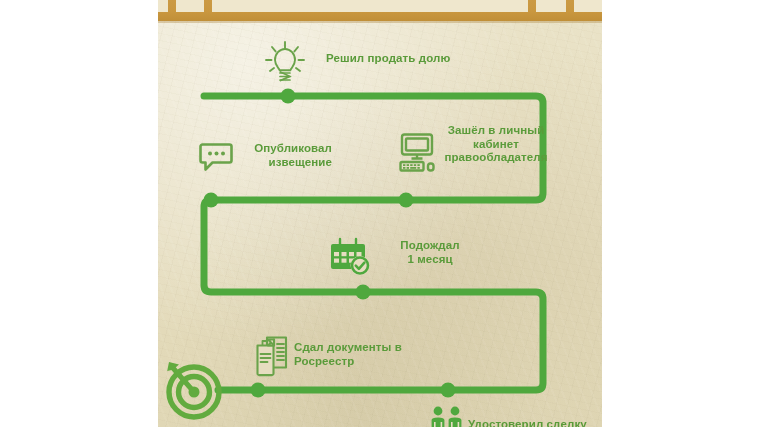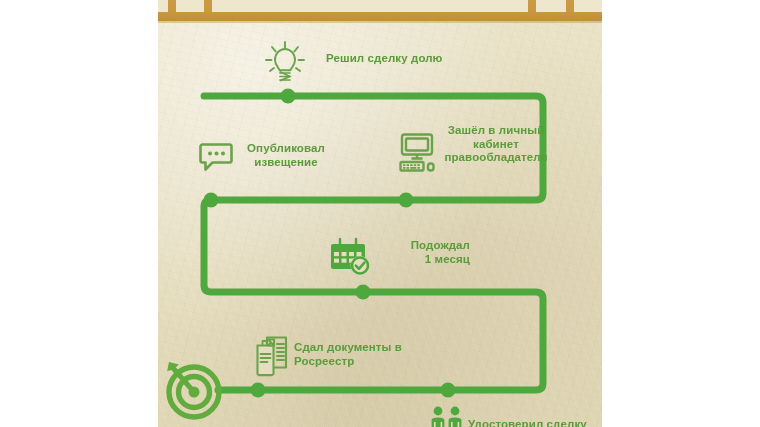"Решил сделку долю" div.label { text: сделку -> продать }
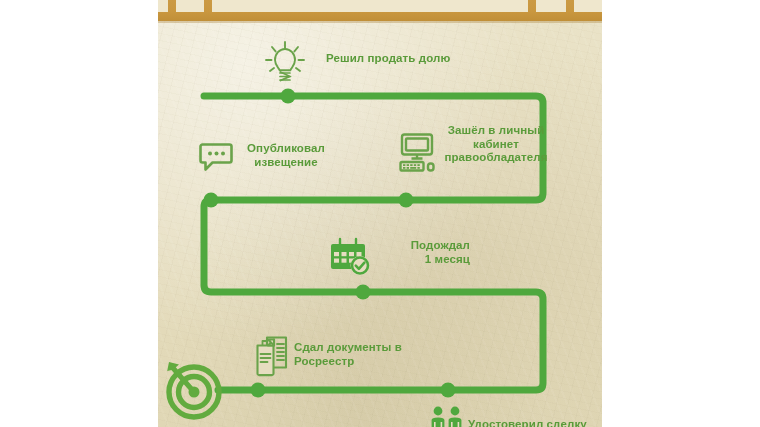"Опубликовал" #lbl-2 { text-align: center -> right }
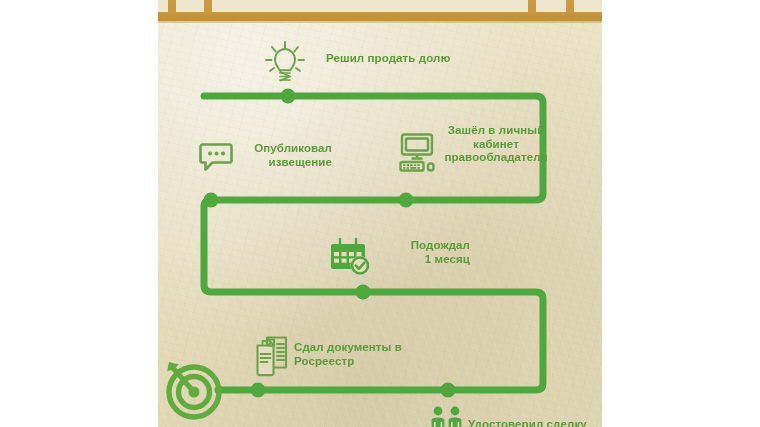"Подождал" #lbl-4 { text-align: right -> center }
